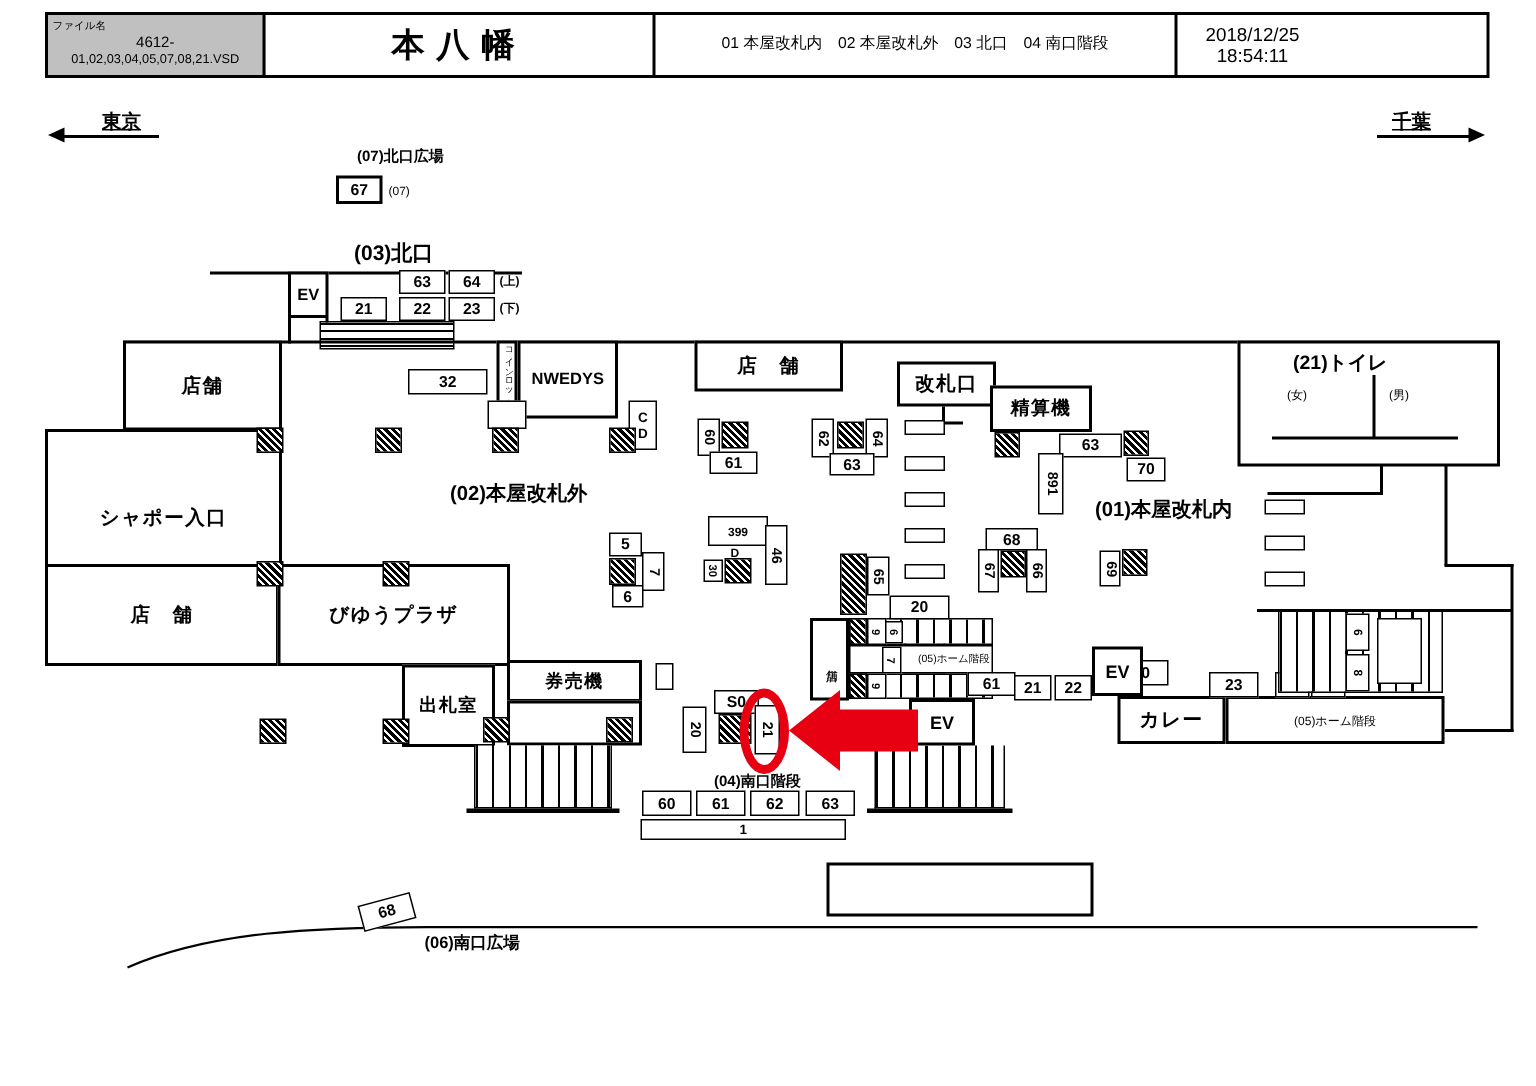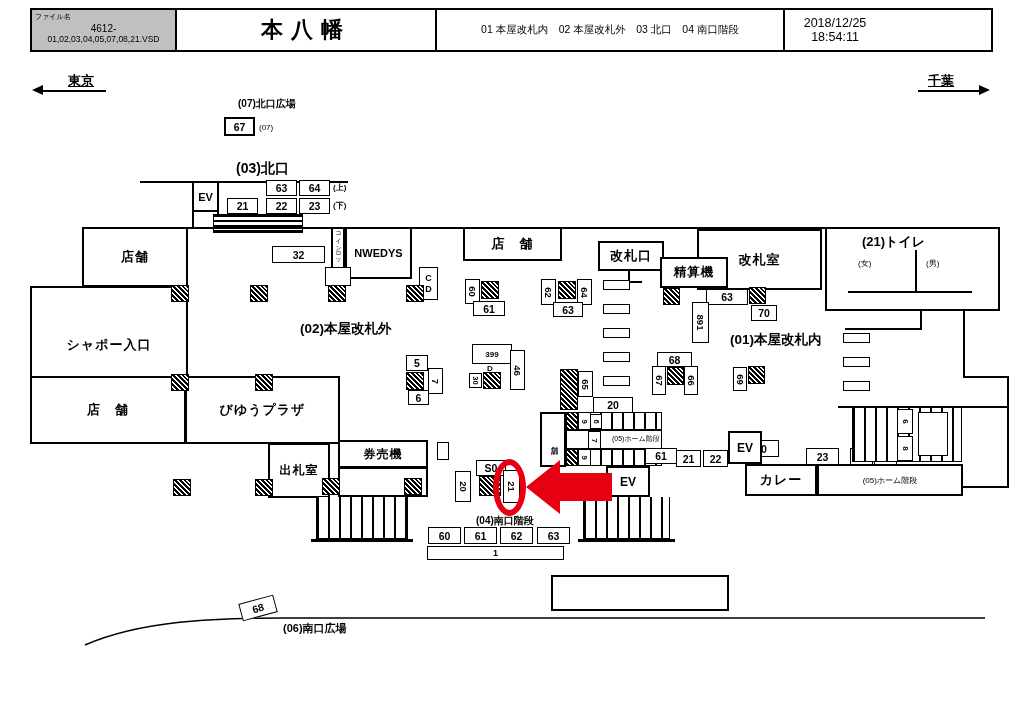"改札室" div.room { html: <div>改札室</div> -> none }
